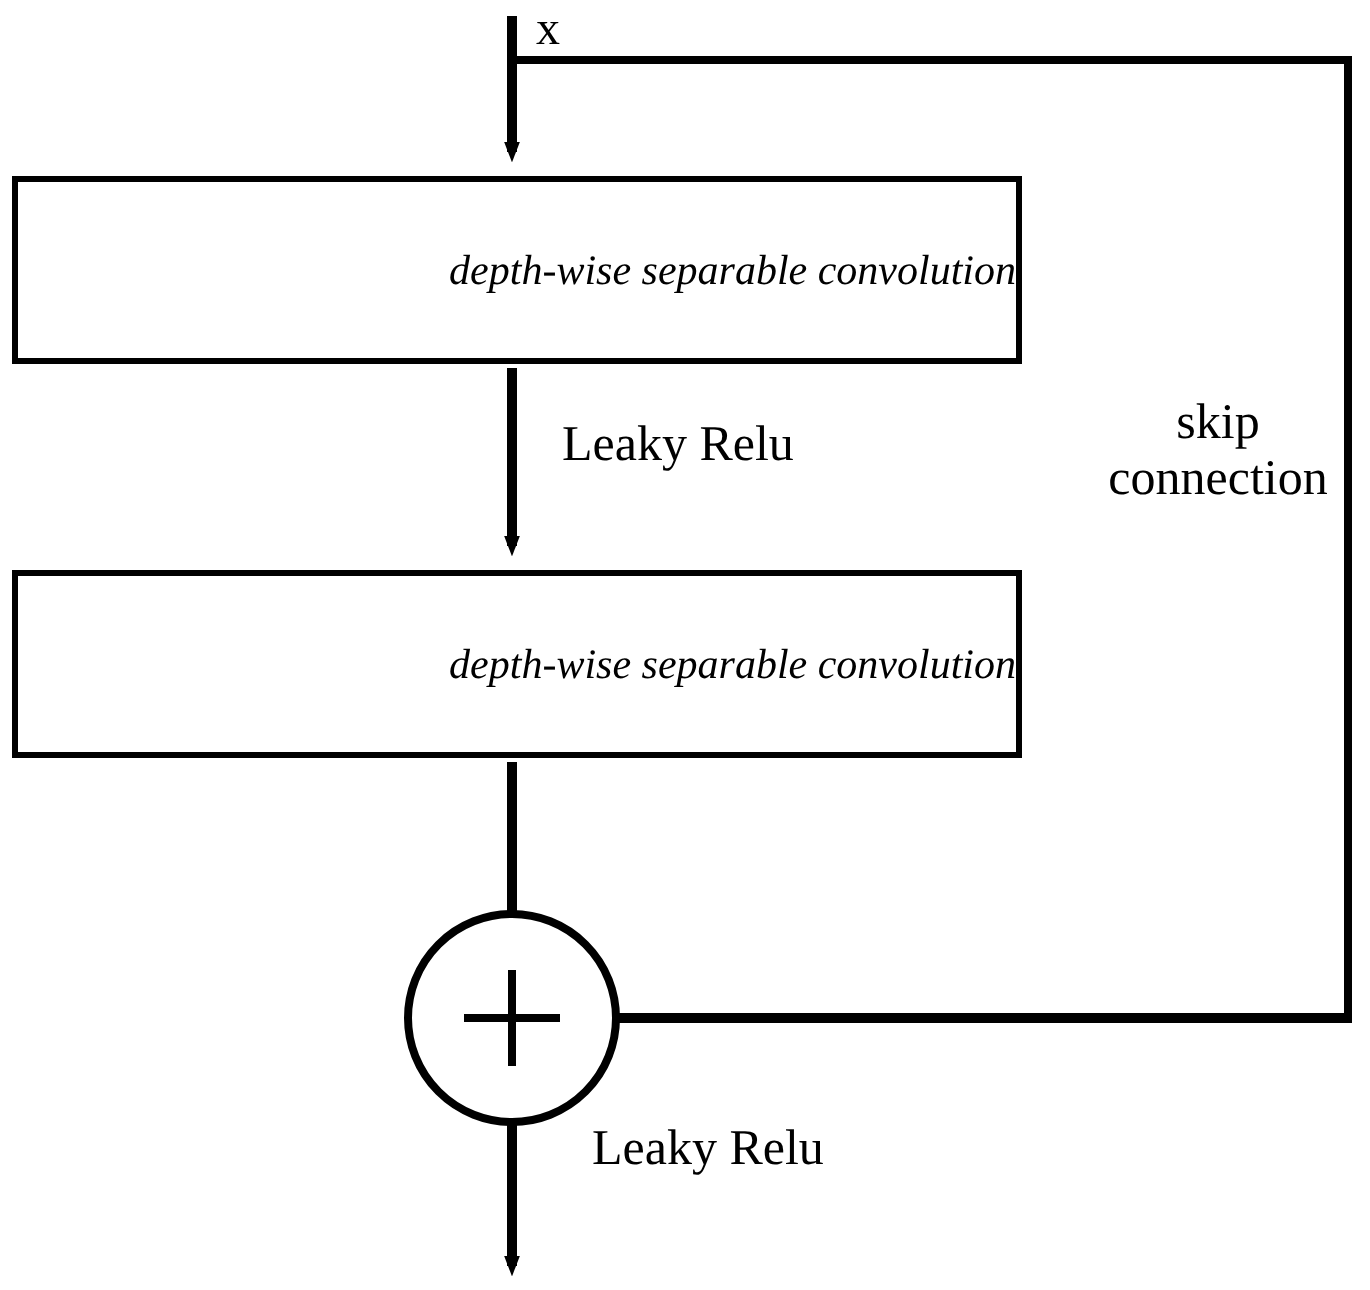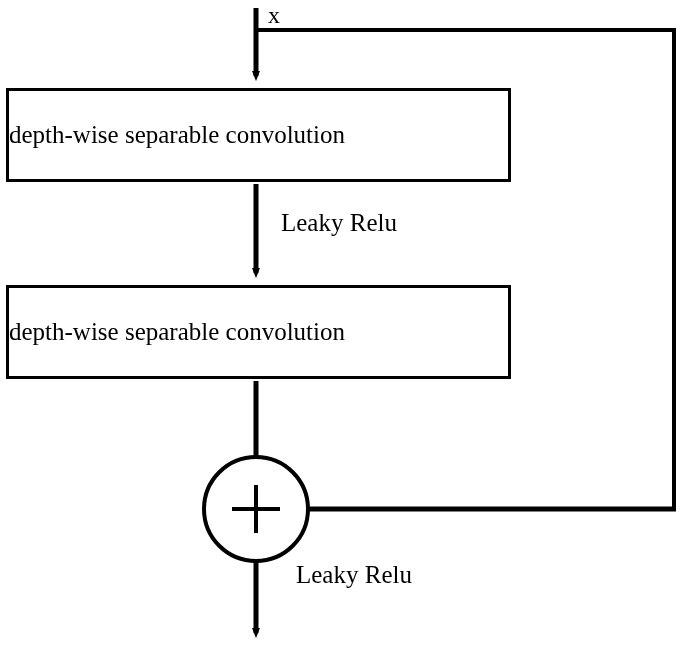"depth-wise separable convolution" .box-label { font-size: 25px -> 21px; font-style: none -> italic; text-align: left -> right }
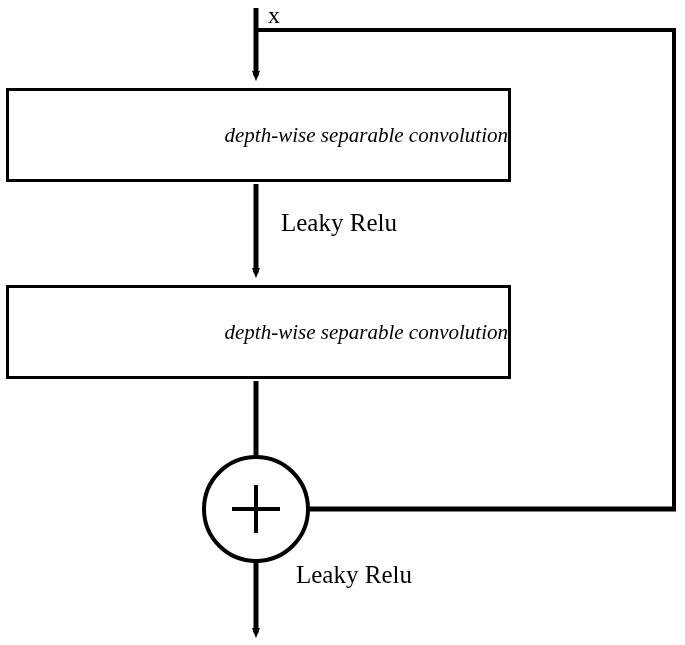"skip" div.lbl { html: none -> <div>skip connection</div> }
